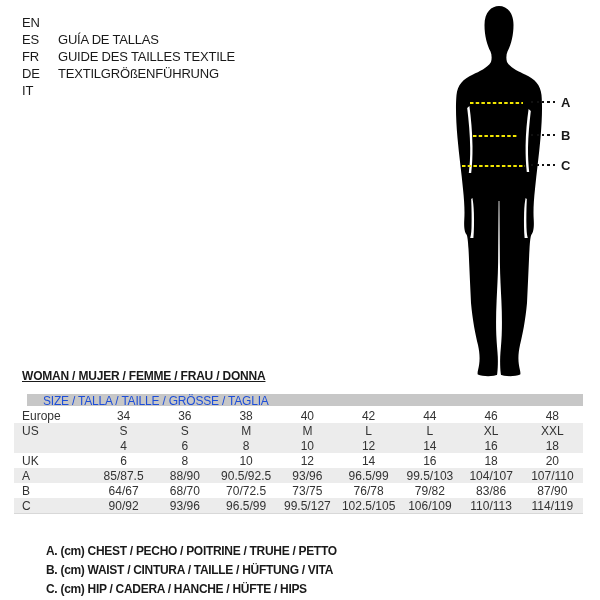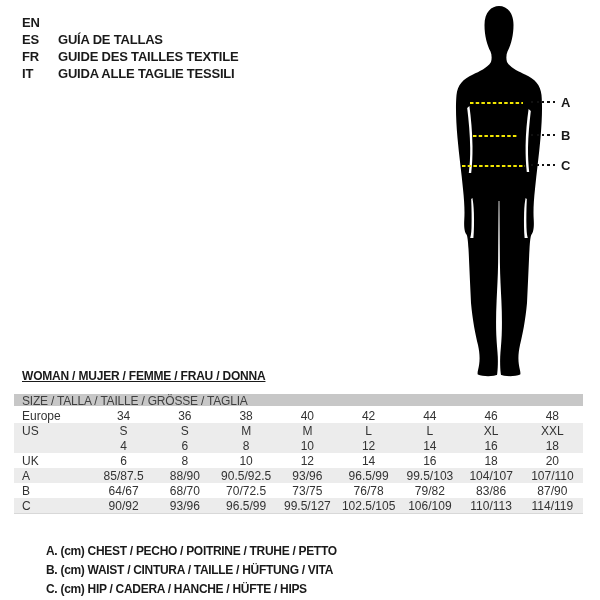"EN" .lang-row { font-weight: 700 -> 400 }
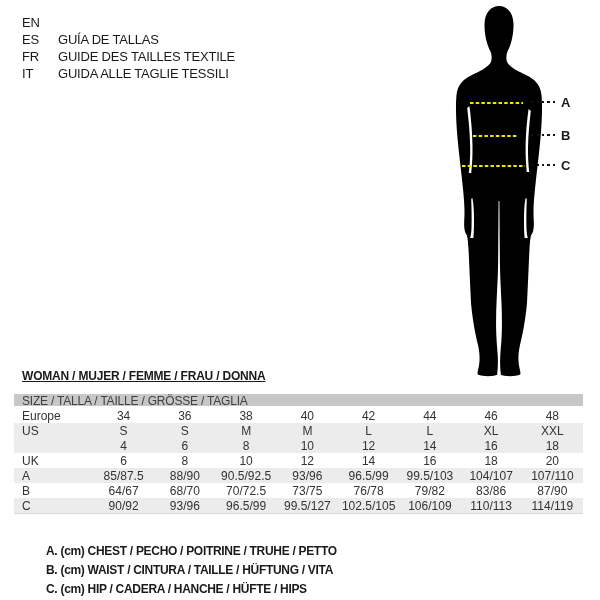"DE" div.lang-row { html: none -> <div> <span>DE</span> <span>TEXTILGRÖßENFÜHRUNG</span> </div> }
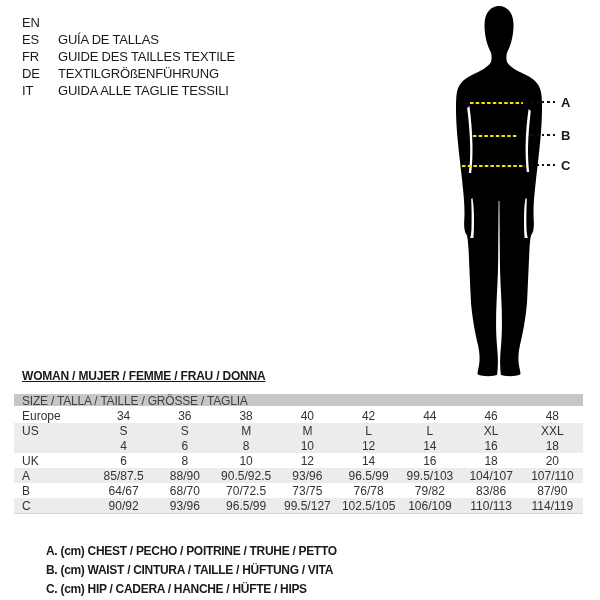"GUIDA ALLE TAGLIE TESSILI" span.lang-text { html: <span>GUIDA ALLE TAGLIE TESSILI</span> -> none }
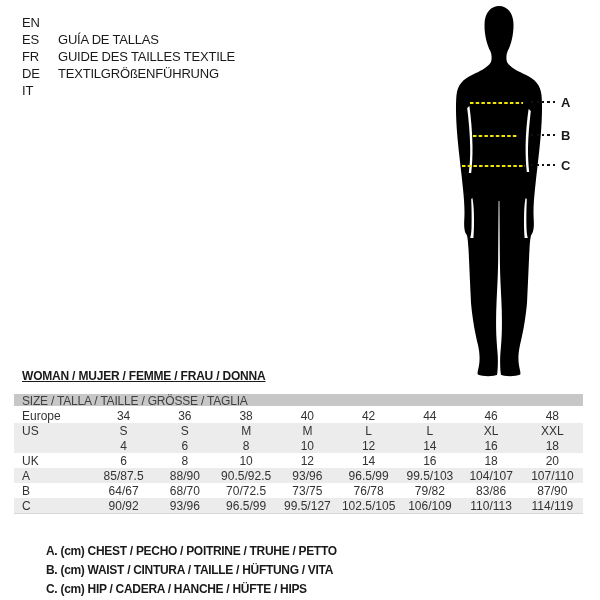"SIZE / TALLA / TAILLE" .size-table-header { color: #404040 -> #1d4ed8; margin-left: none -> 13px; padding-left: 8px -> 16px }
